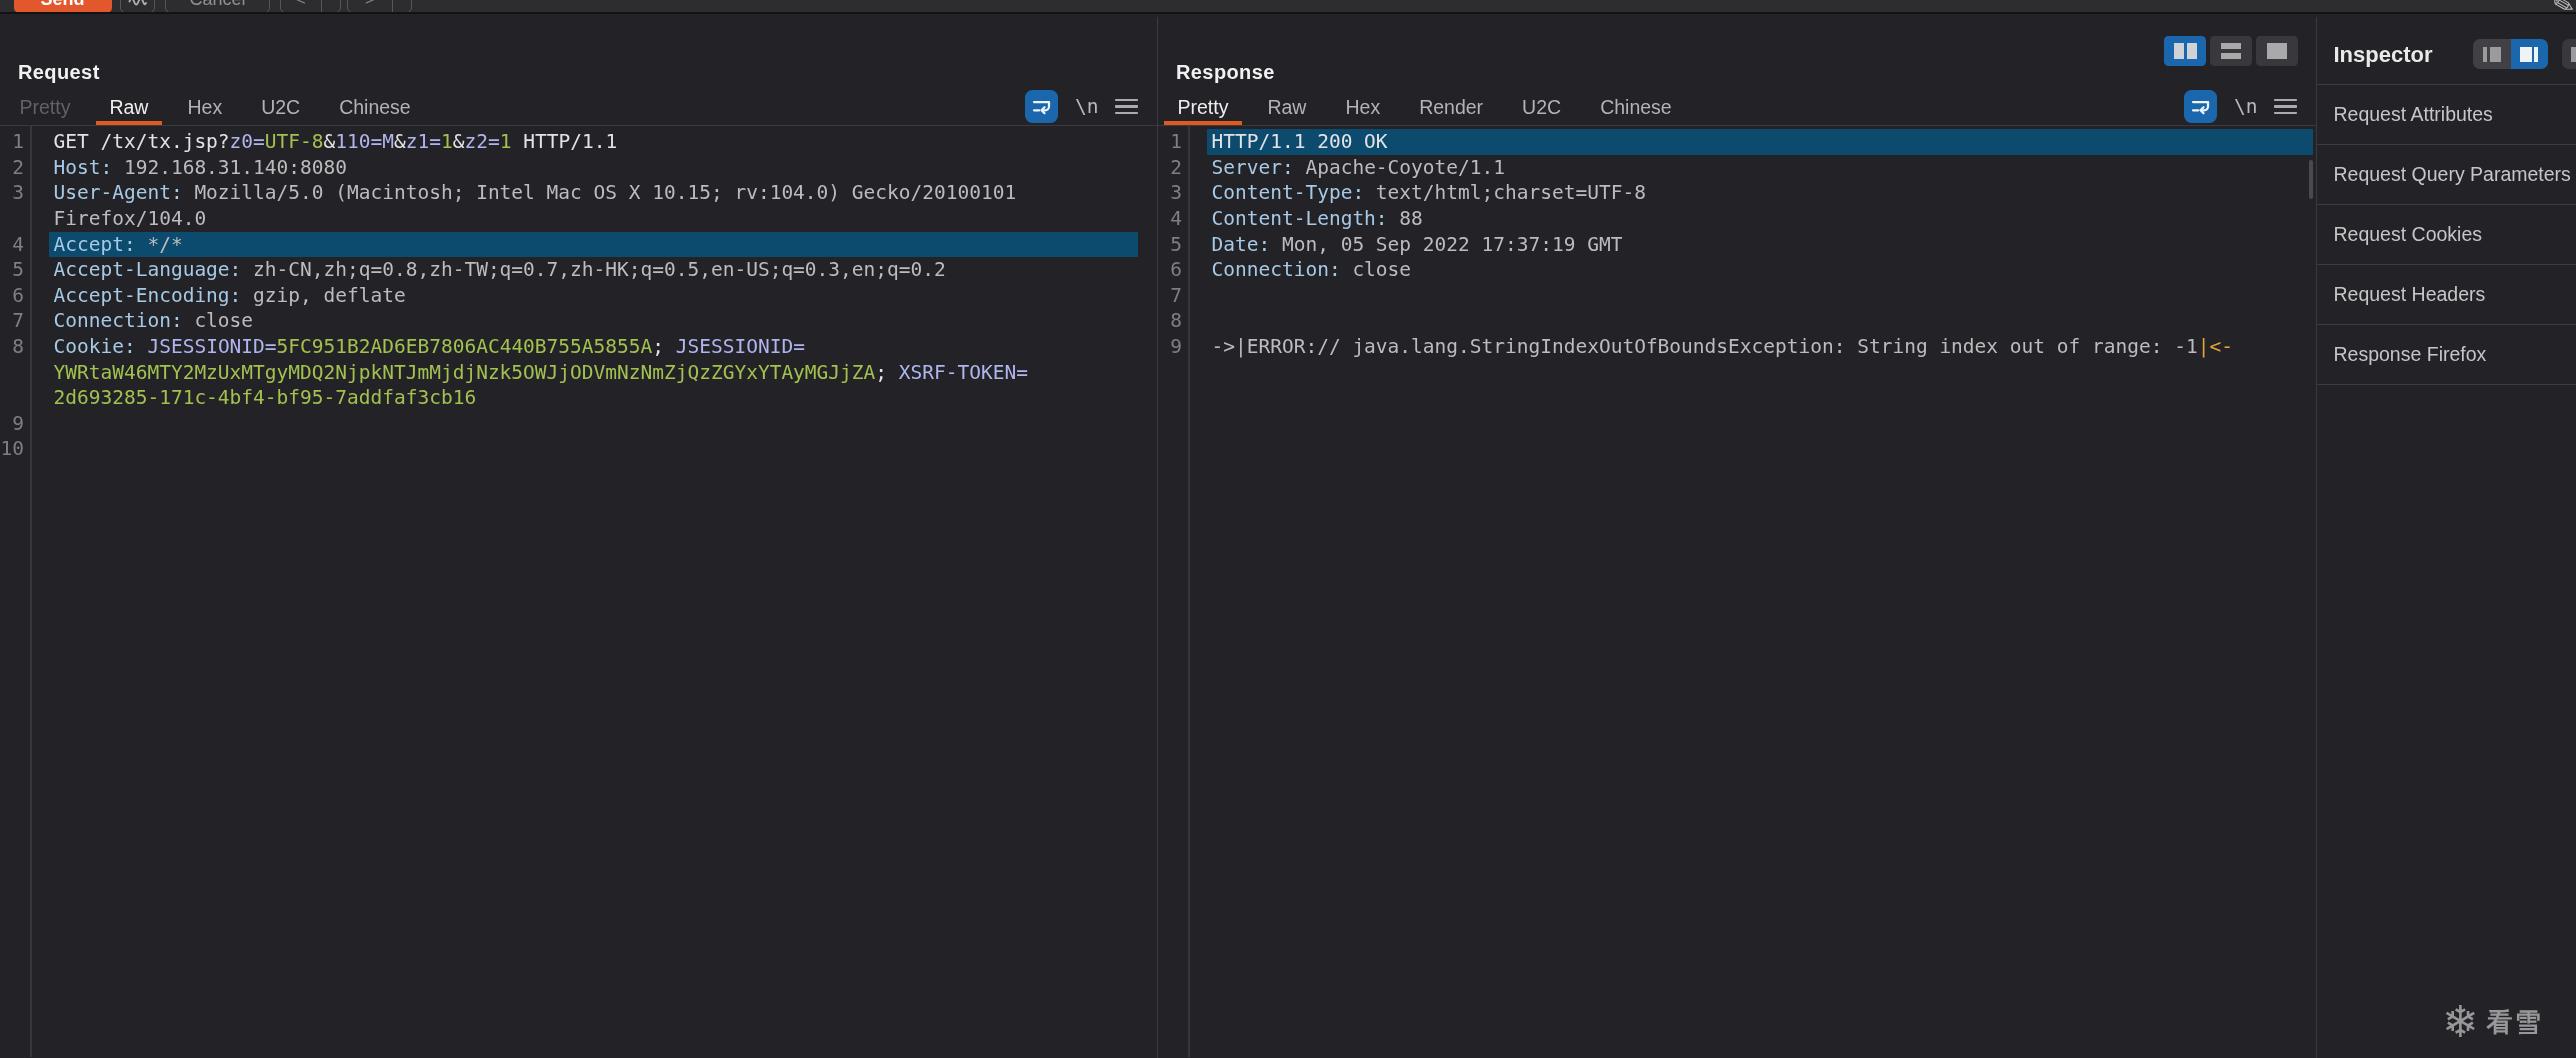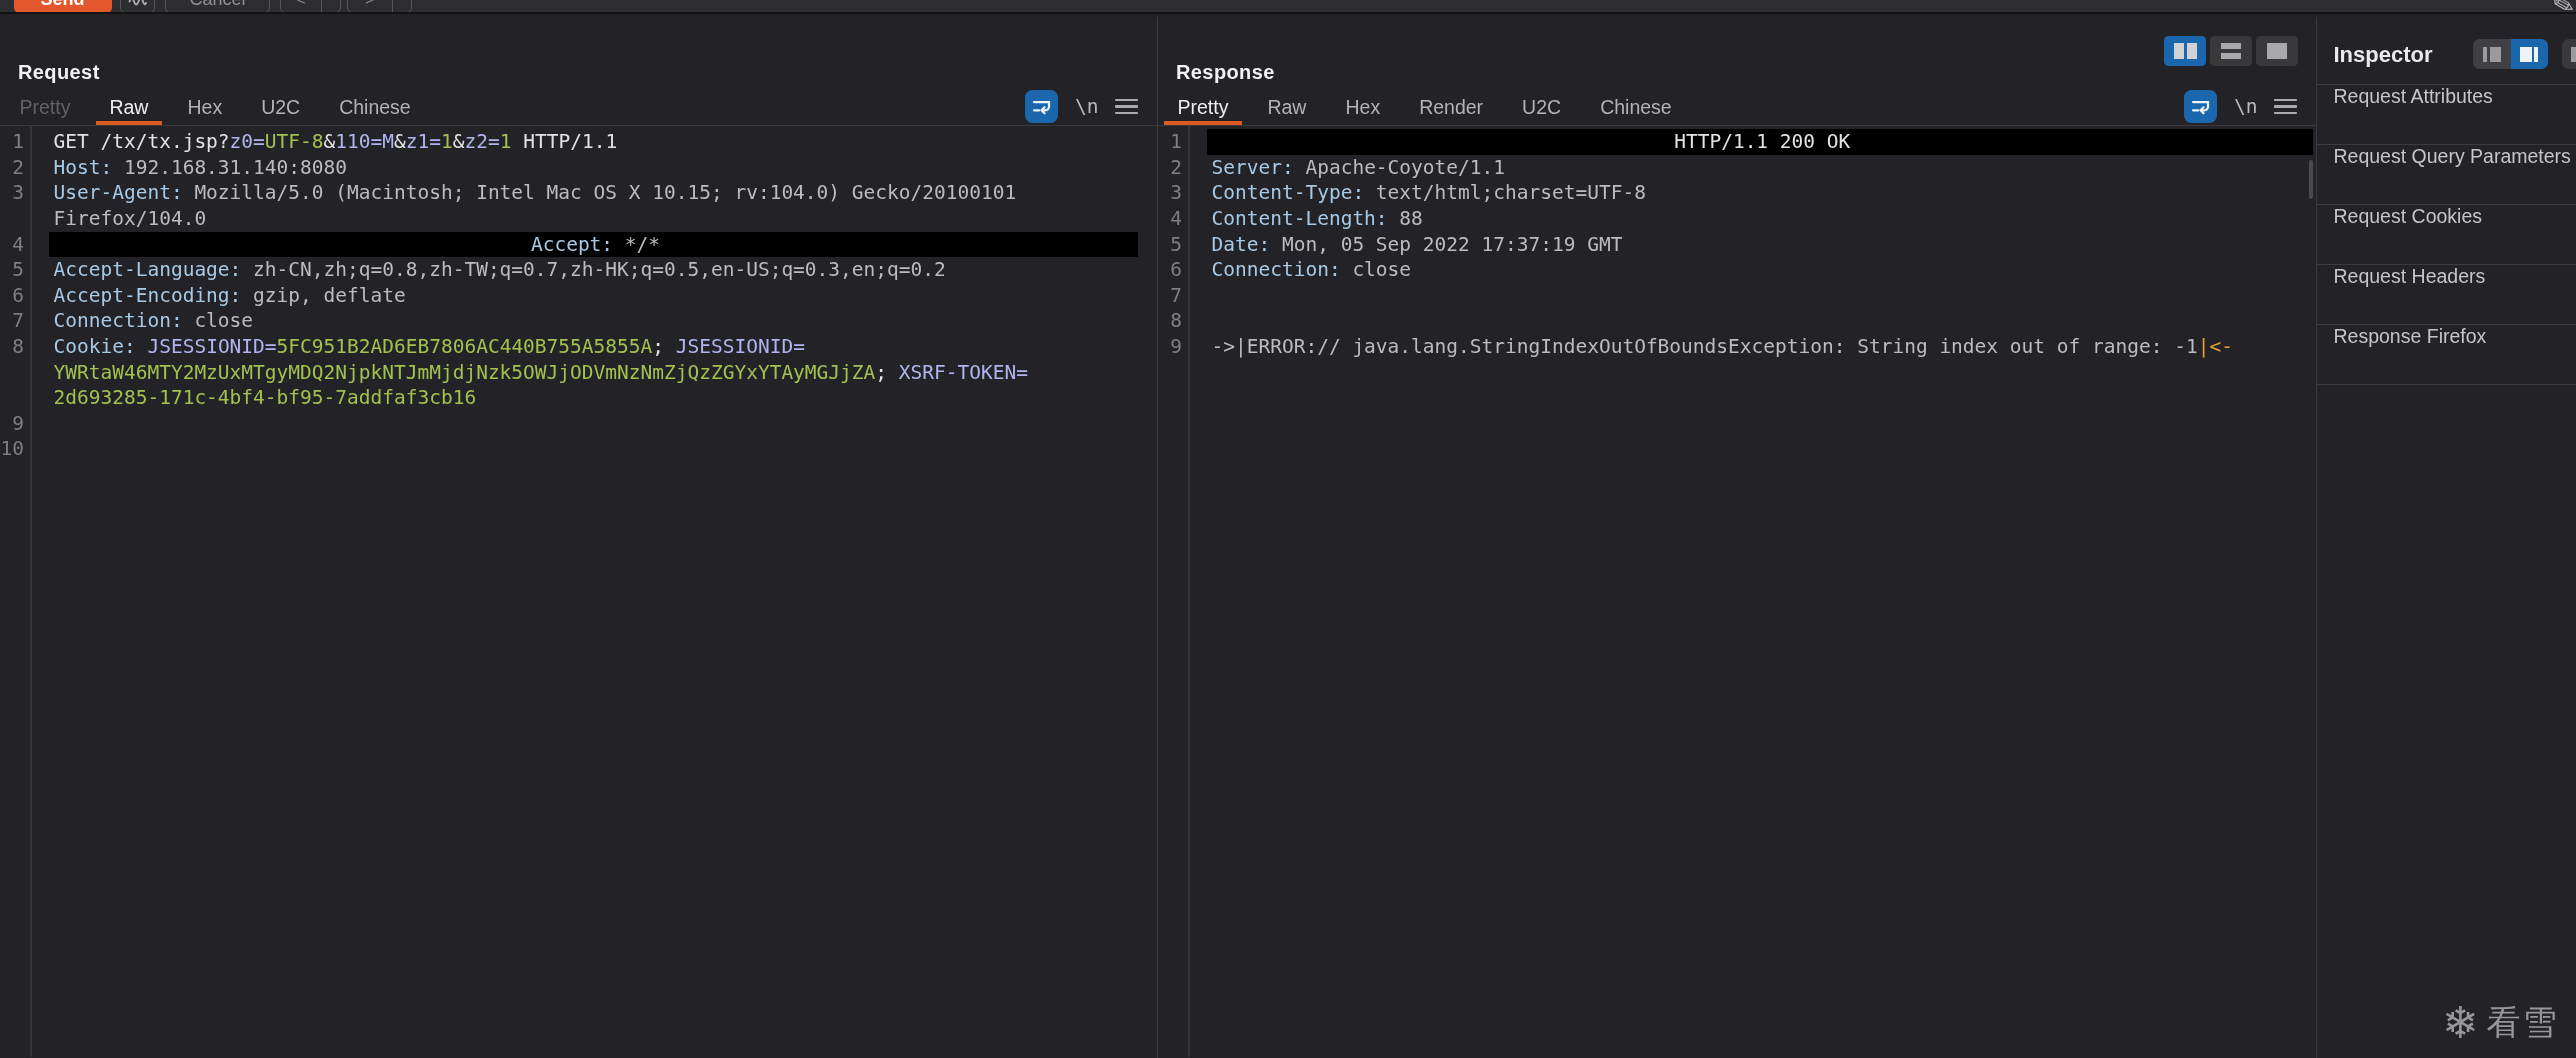"Request Attributes" .insp-row { align-items: none -> center }
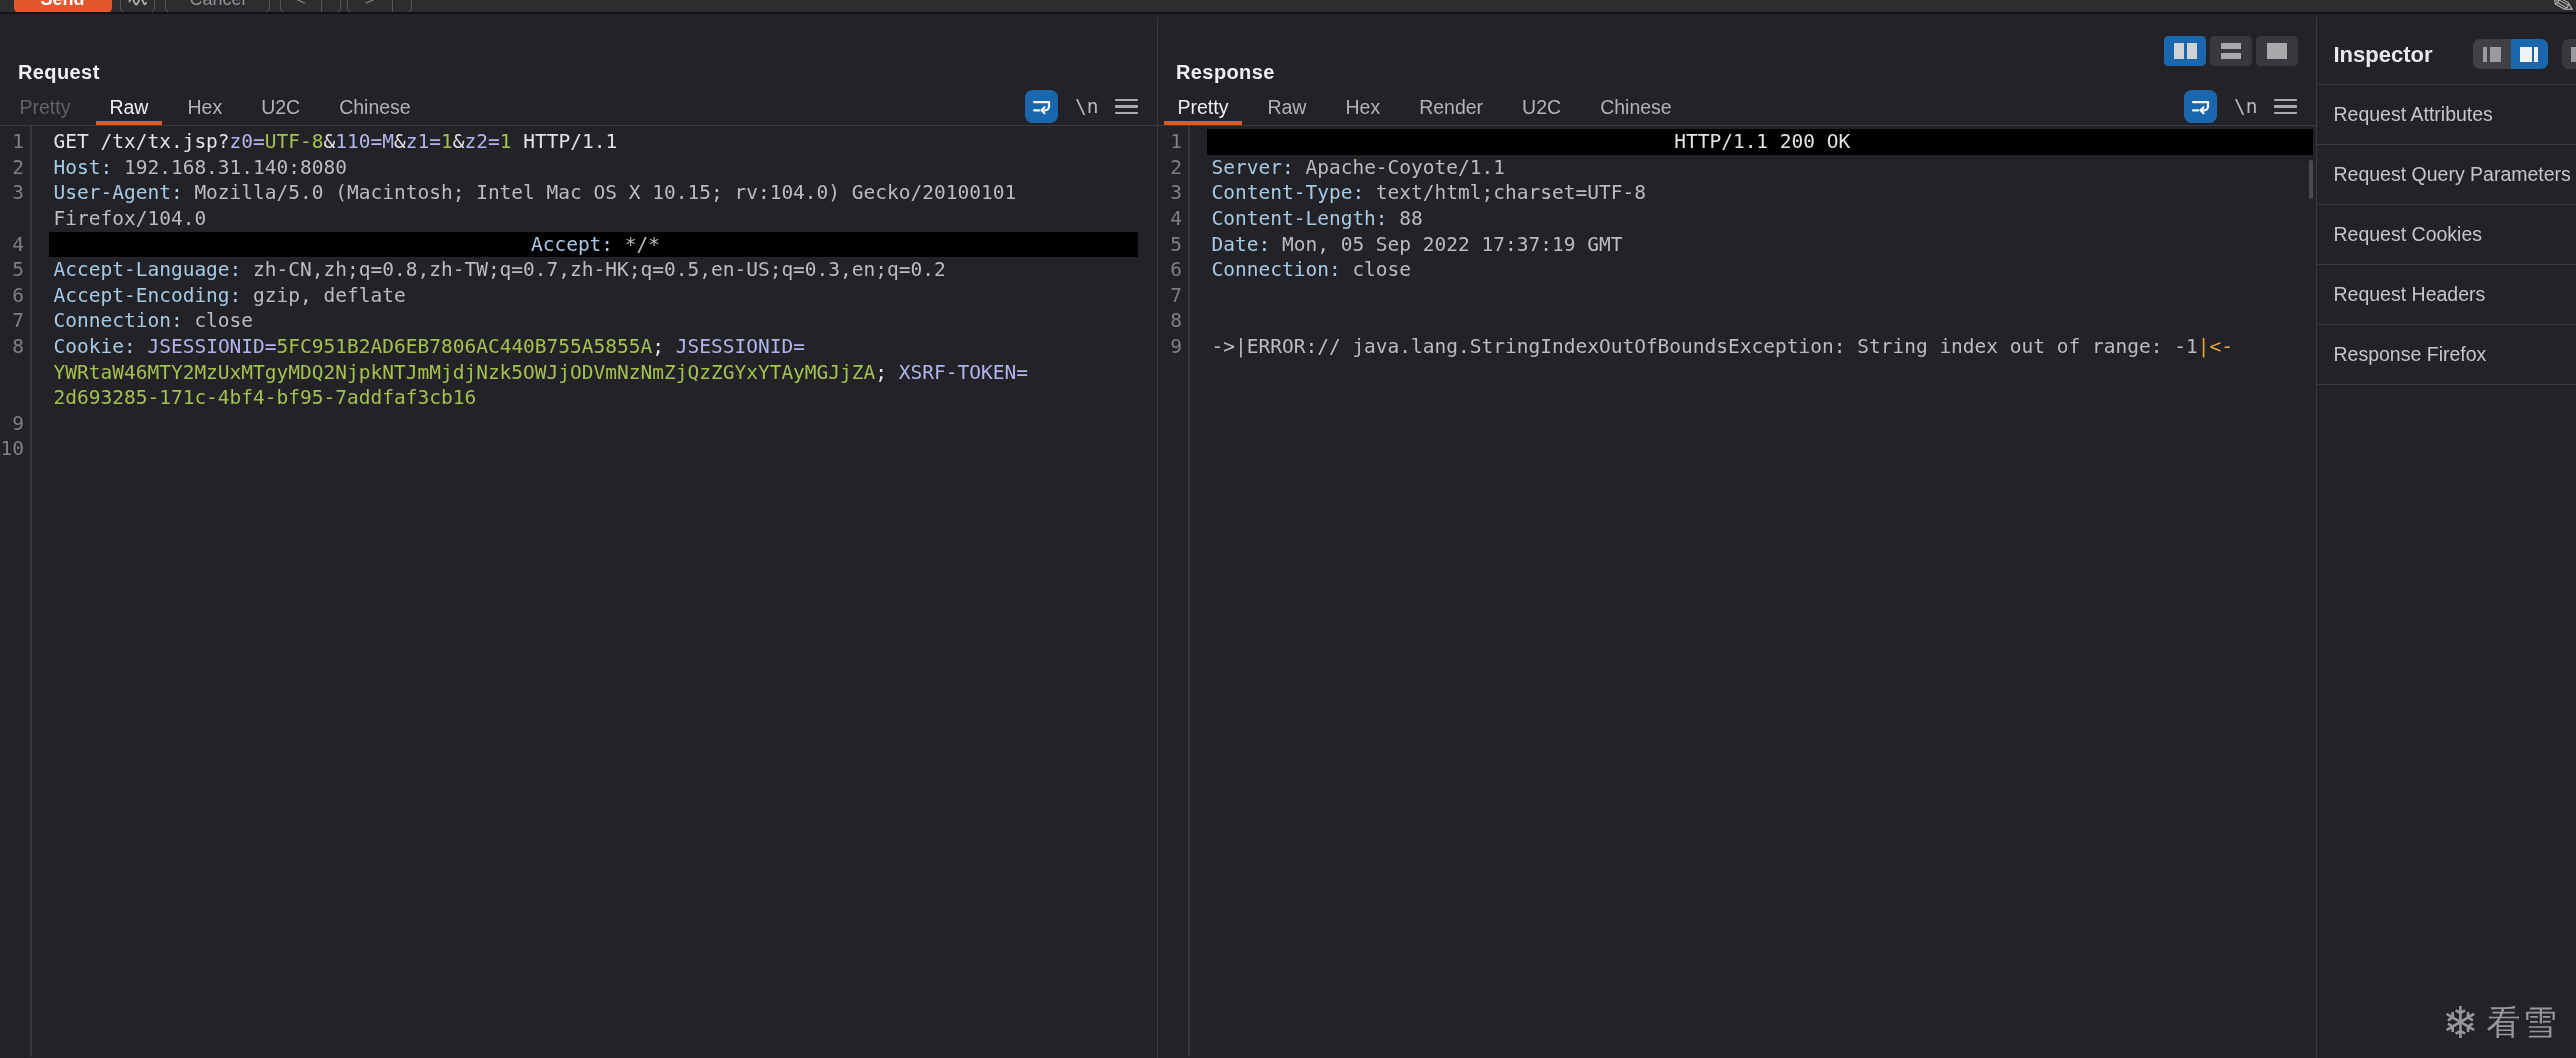"HTTP/1.1 200 OK" .crow.hl .code { background: #000000 -> #0c4a6e; text-align: center -> none }
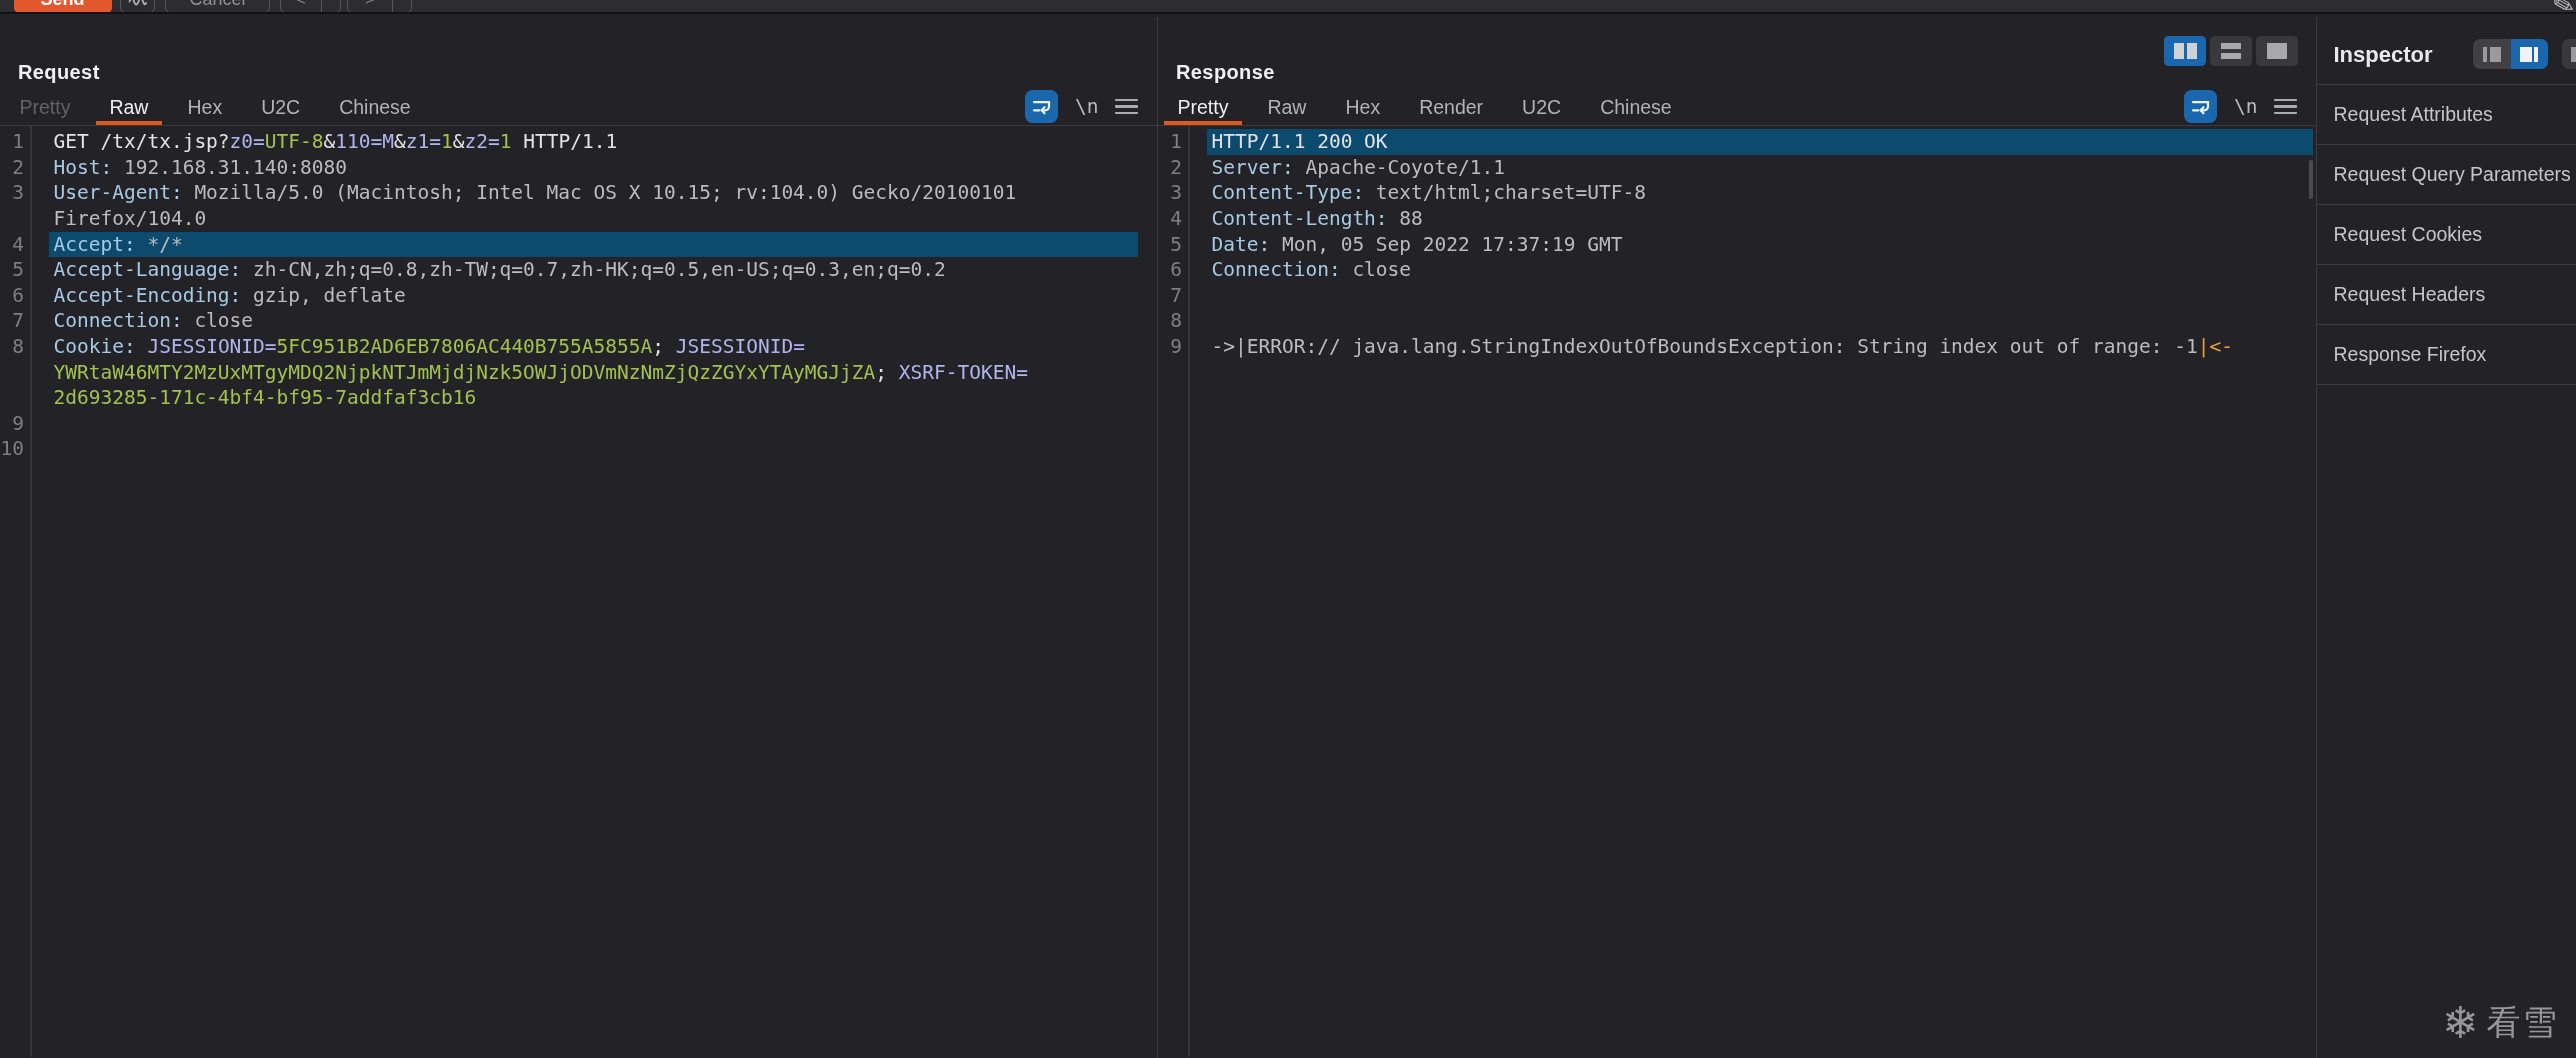"看雪" .wm-text { font-size: 34px -> 26px; font-weight: normal -> bold }
